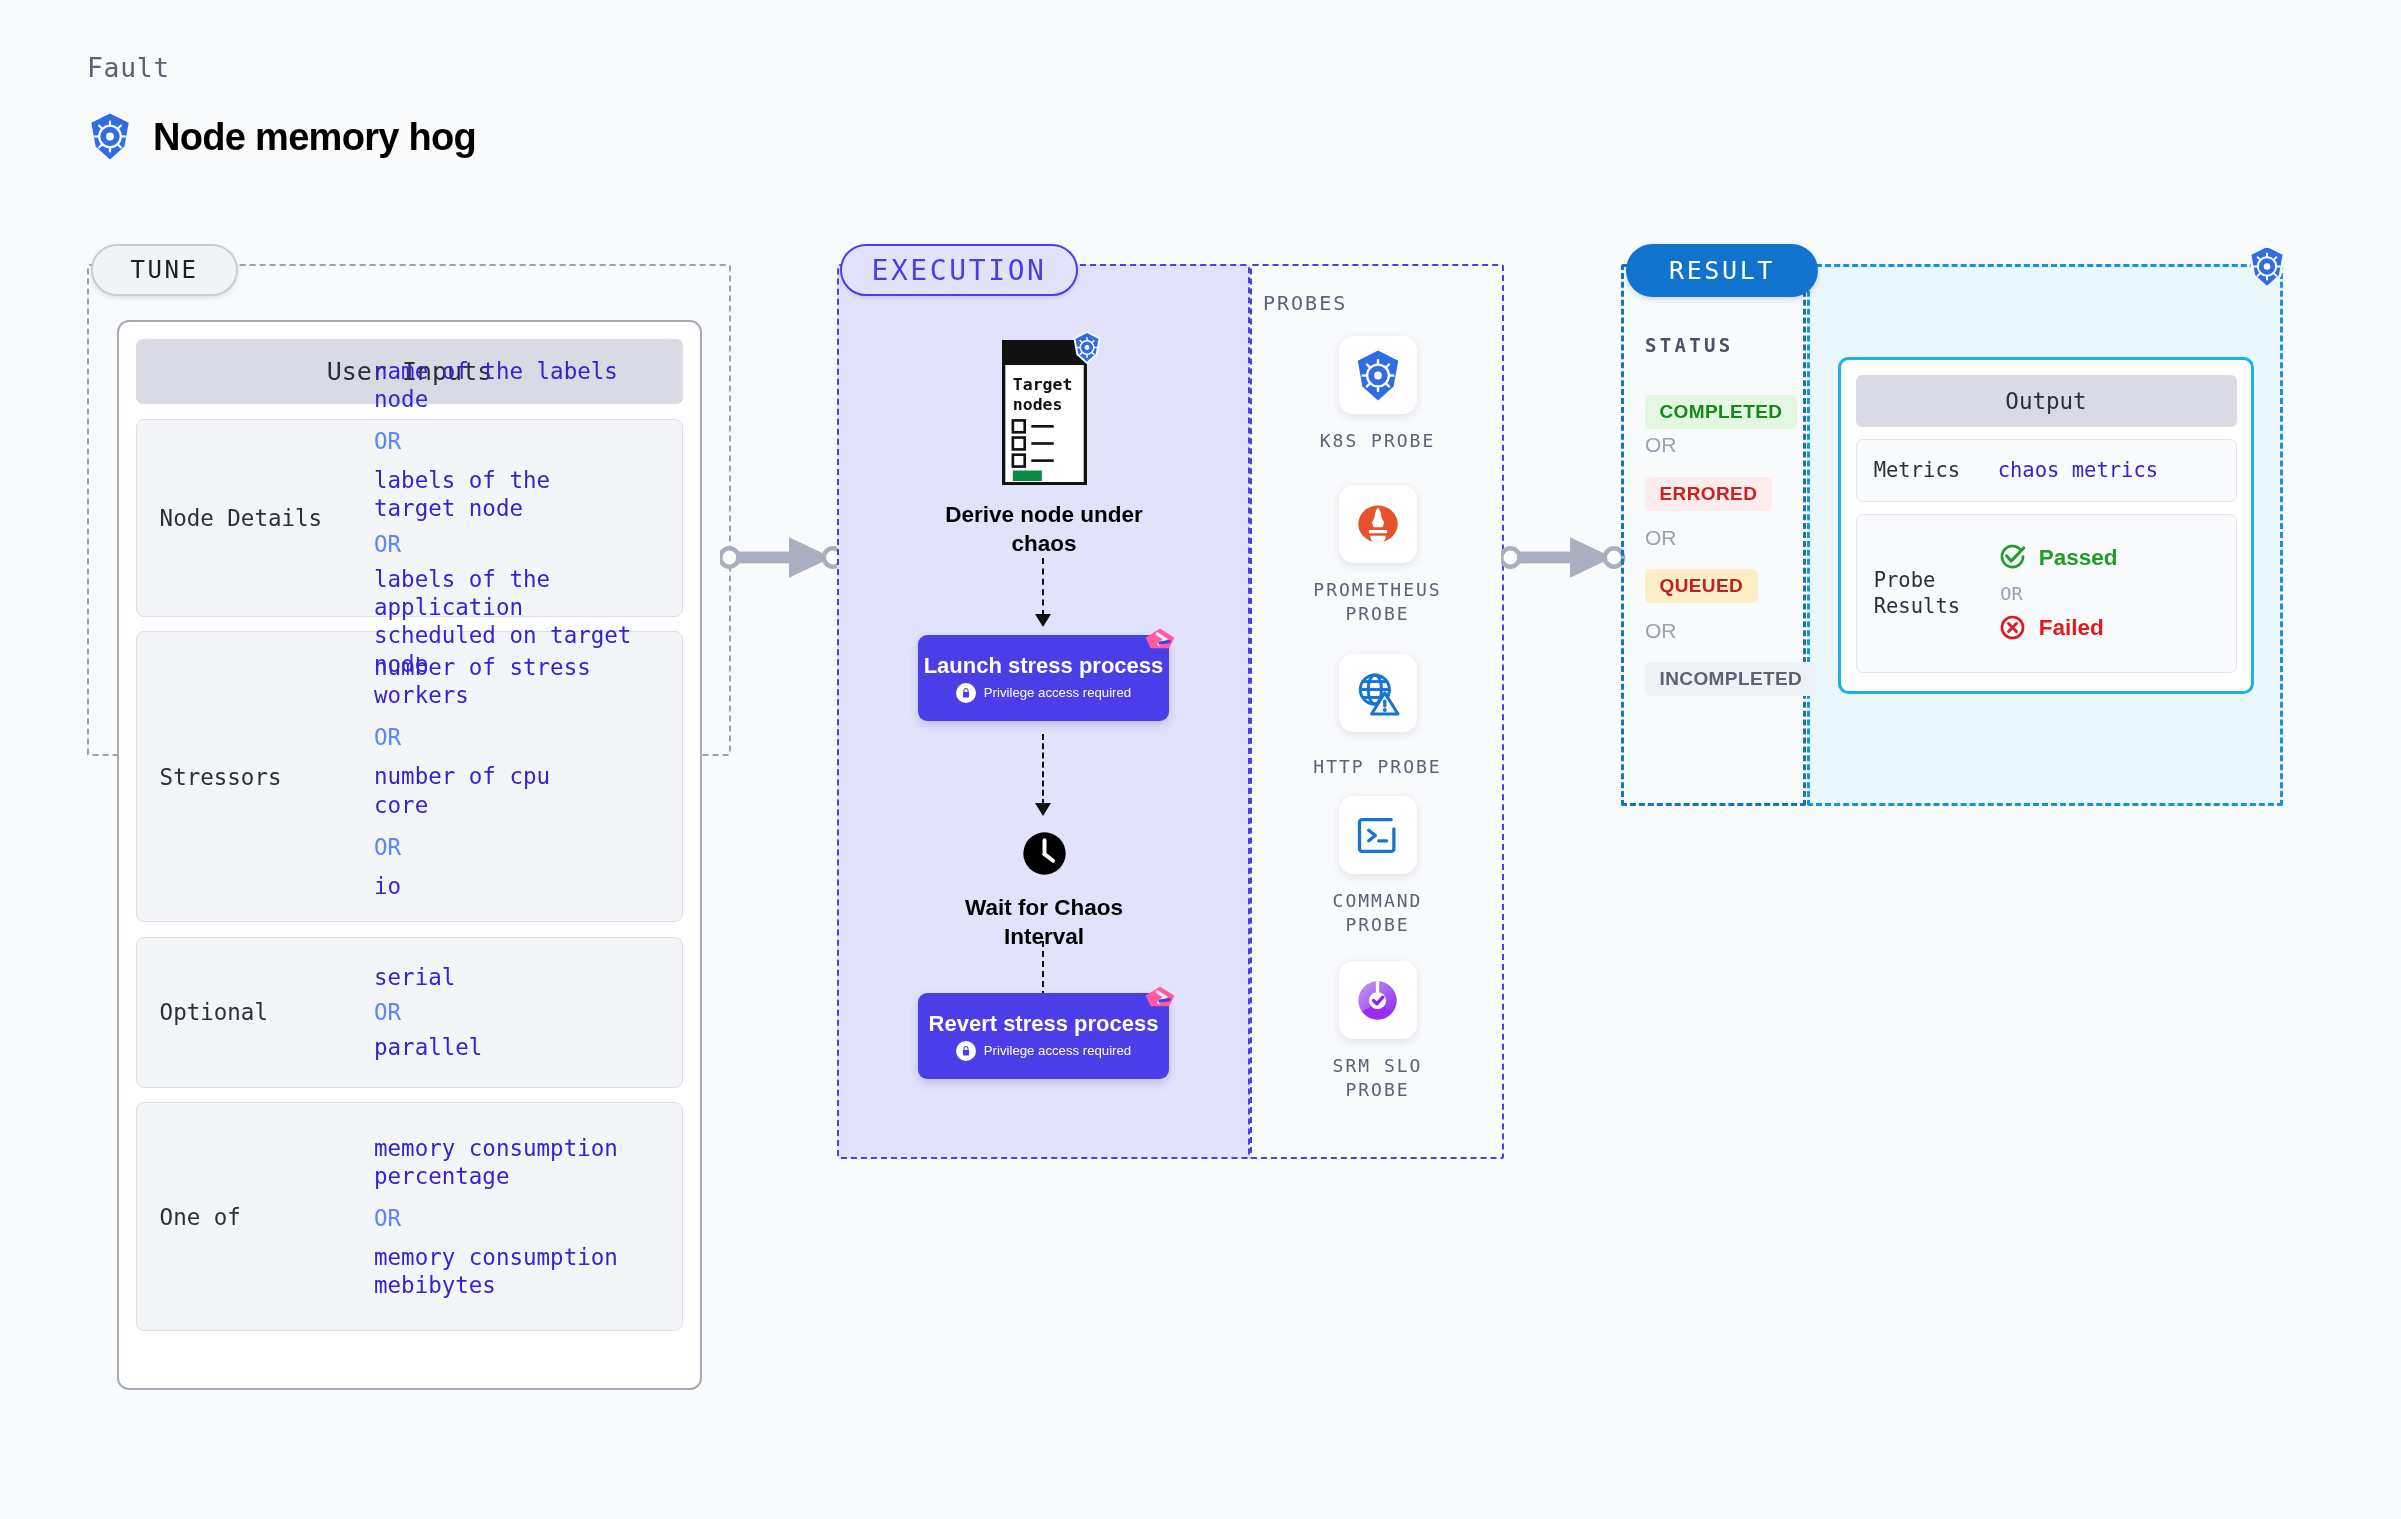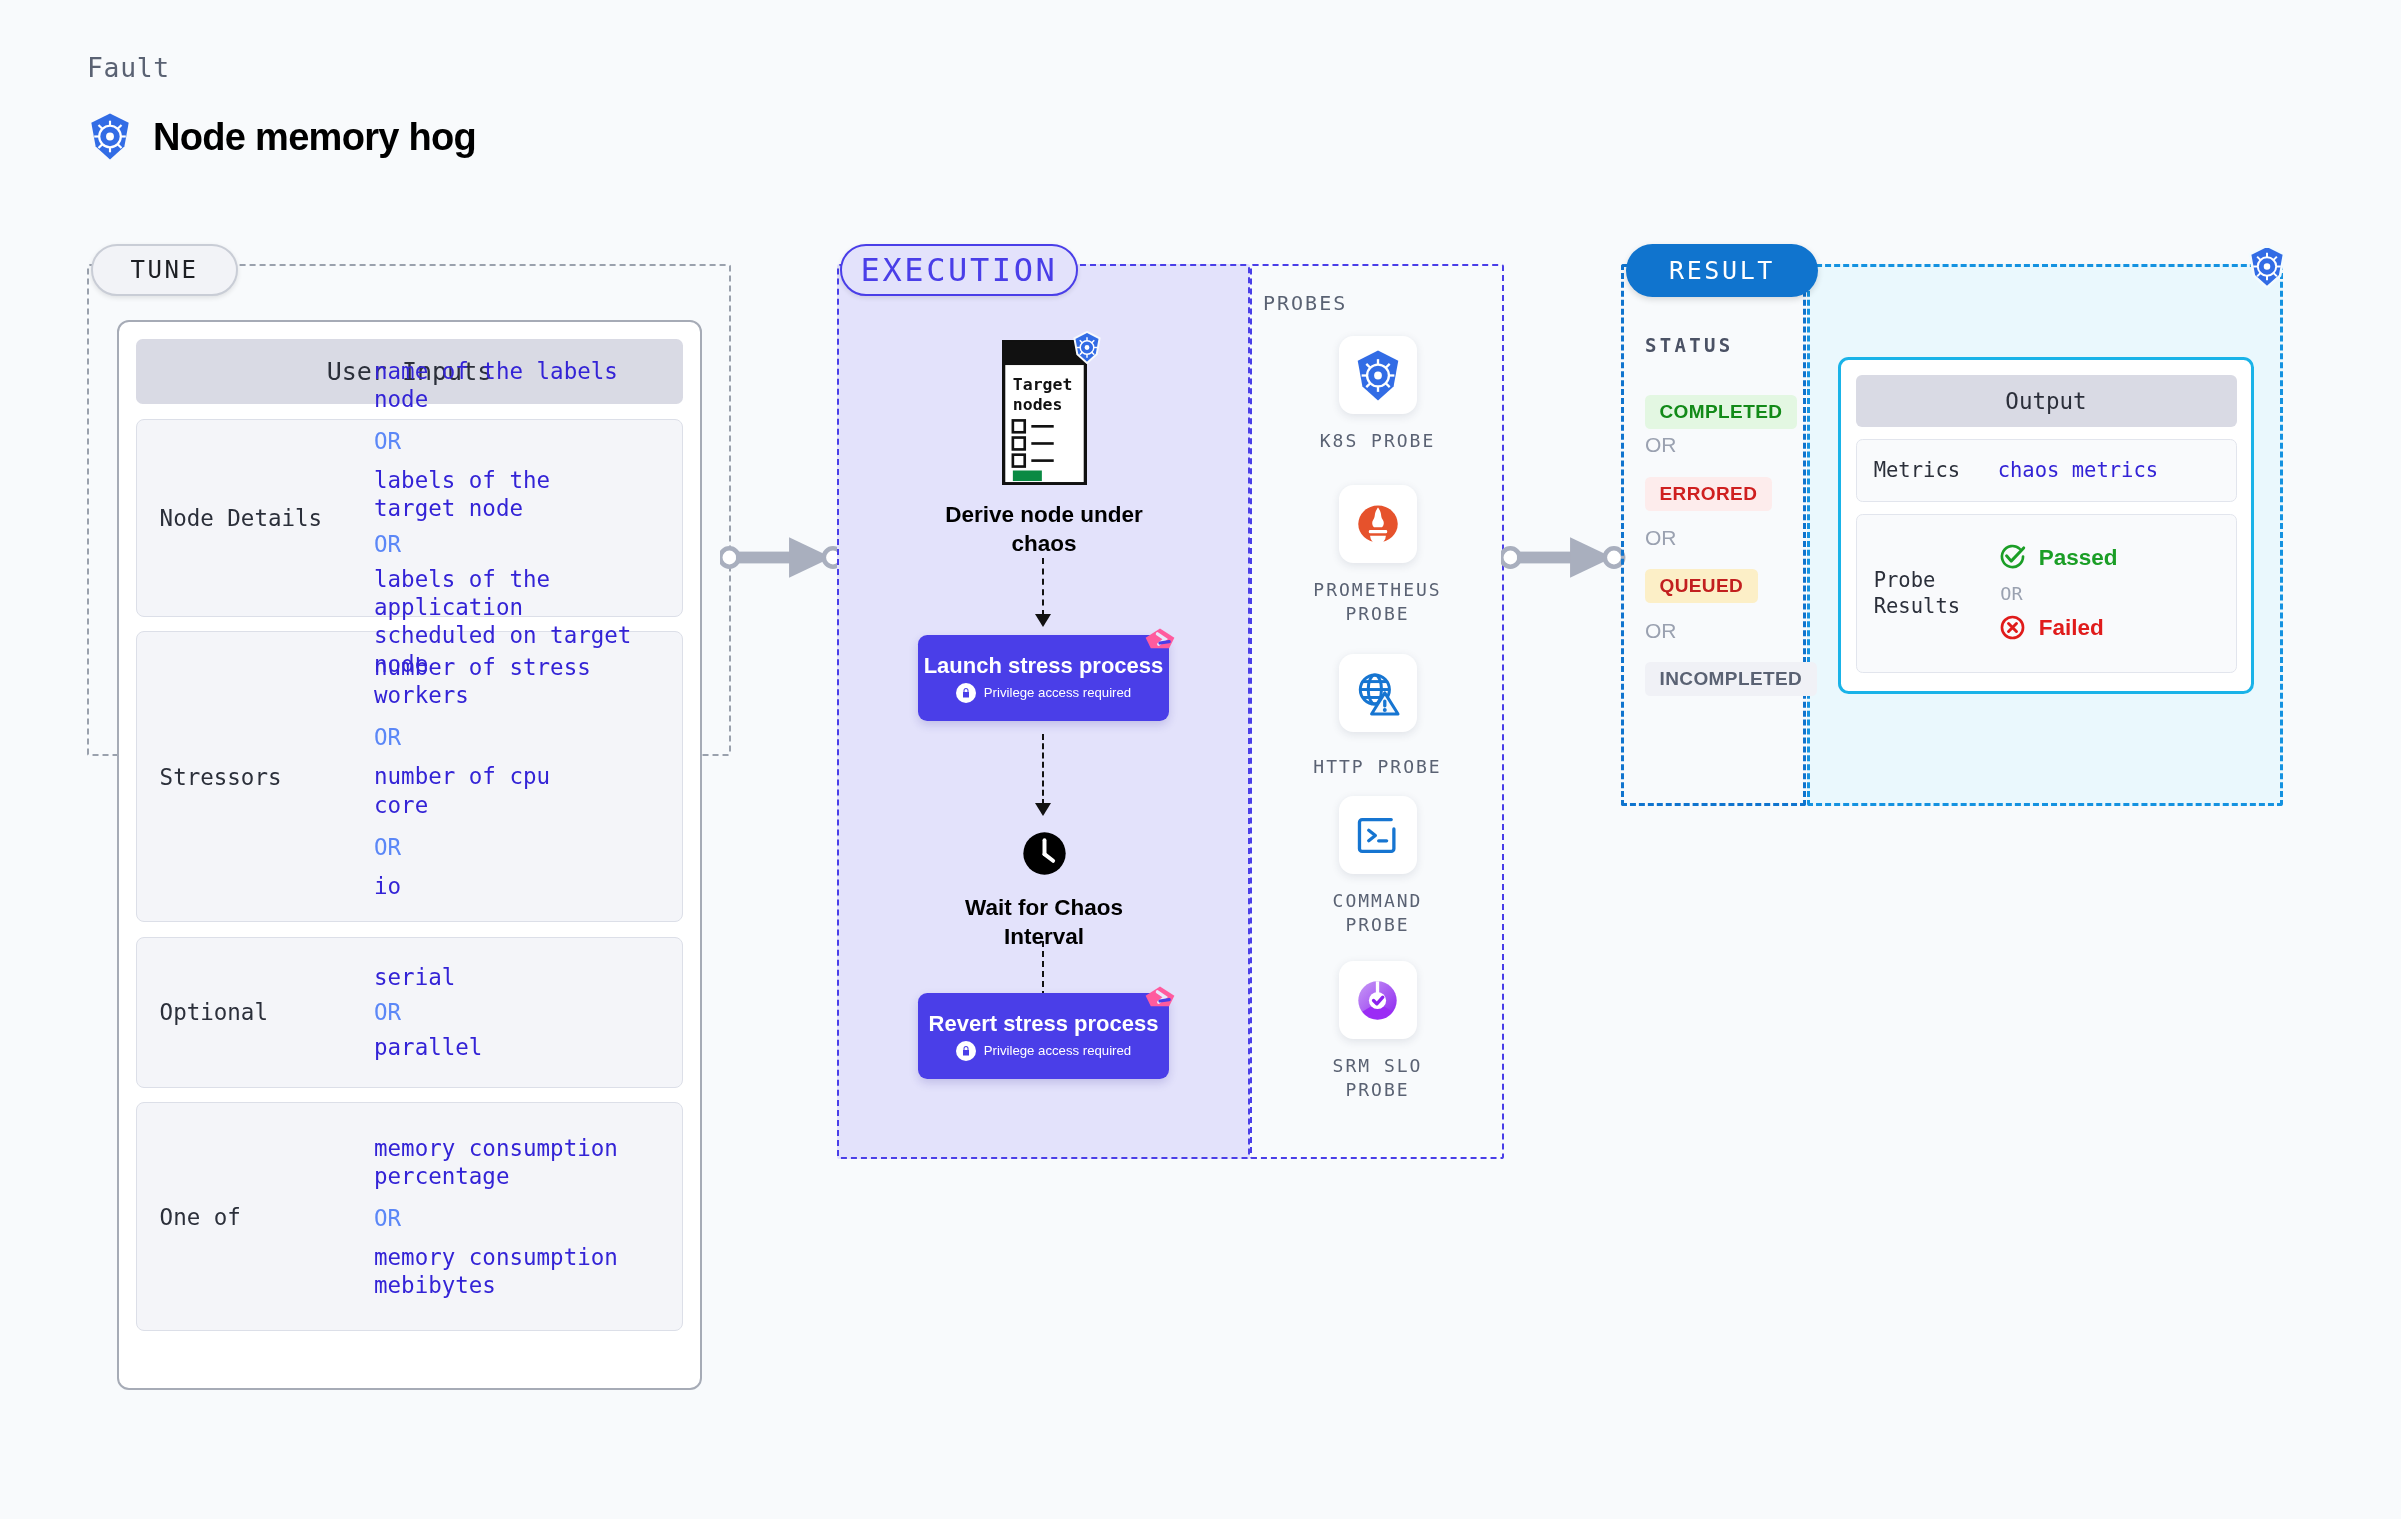"EXECUTION" #exec-tag { font-size: 32px -> 28px }
